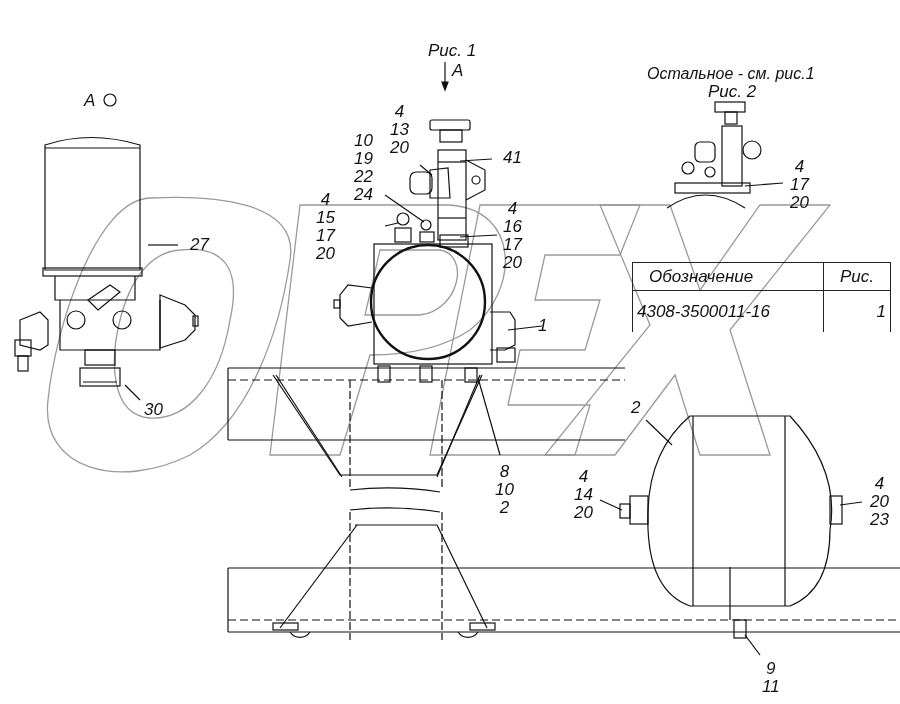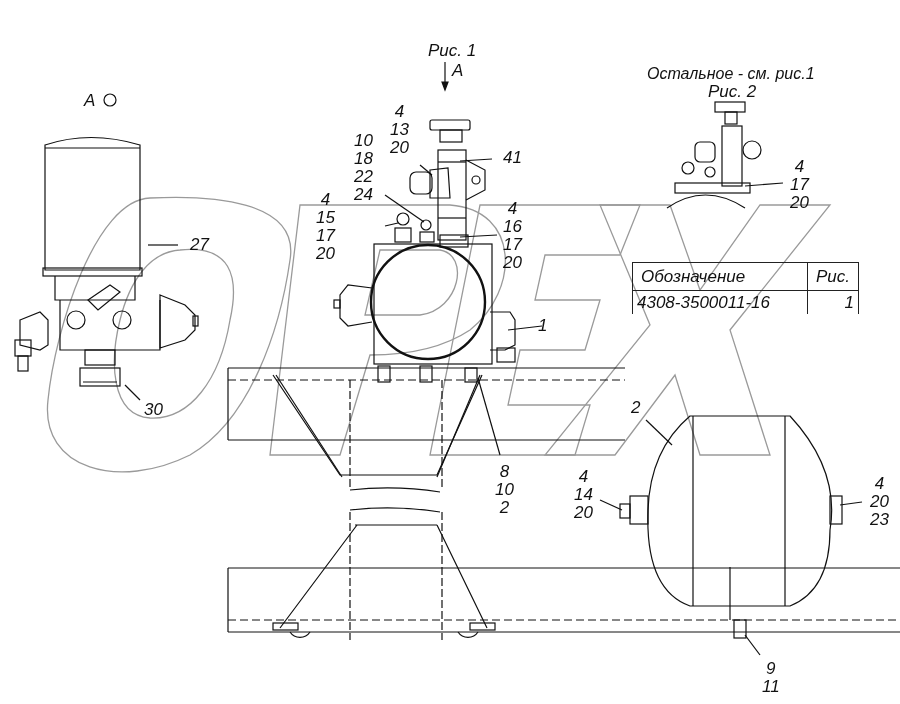"18" span { text: 18 -> 19 }
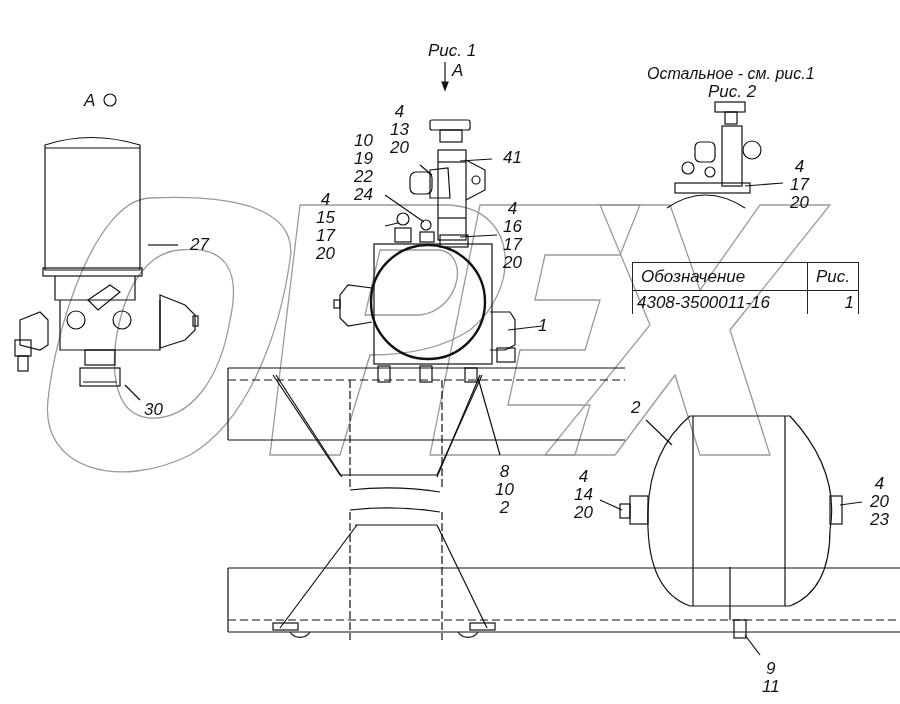"Обозначение" table.spec tr.head td { padding: 3px 8px -> 3px 16px }
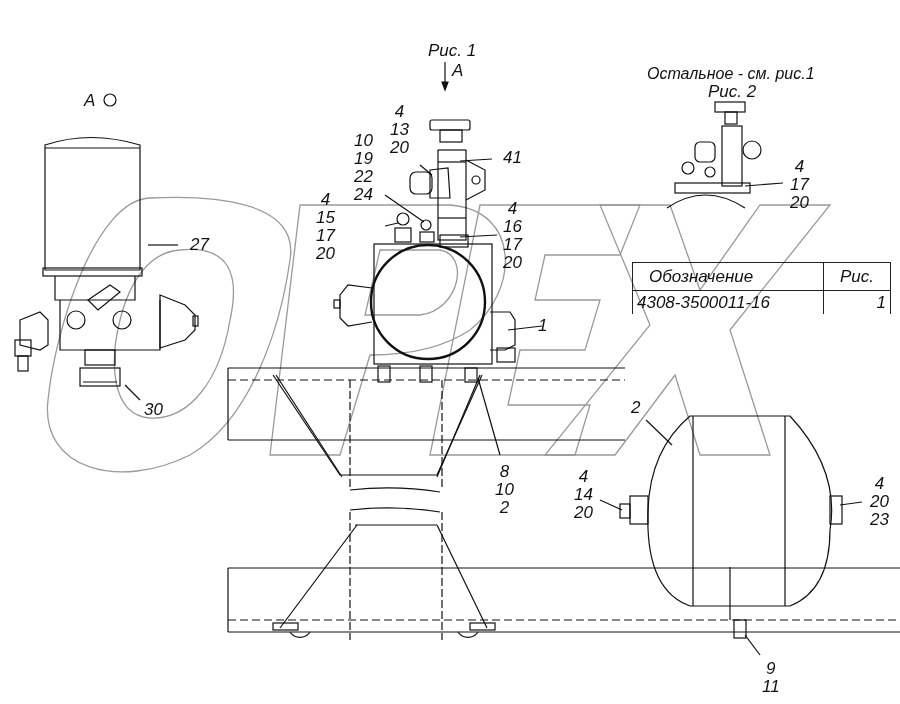"4308-3500011-16" table.spec td { padding: 1px 4px -> 10px 4px }
